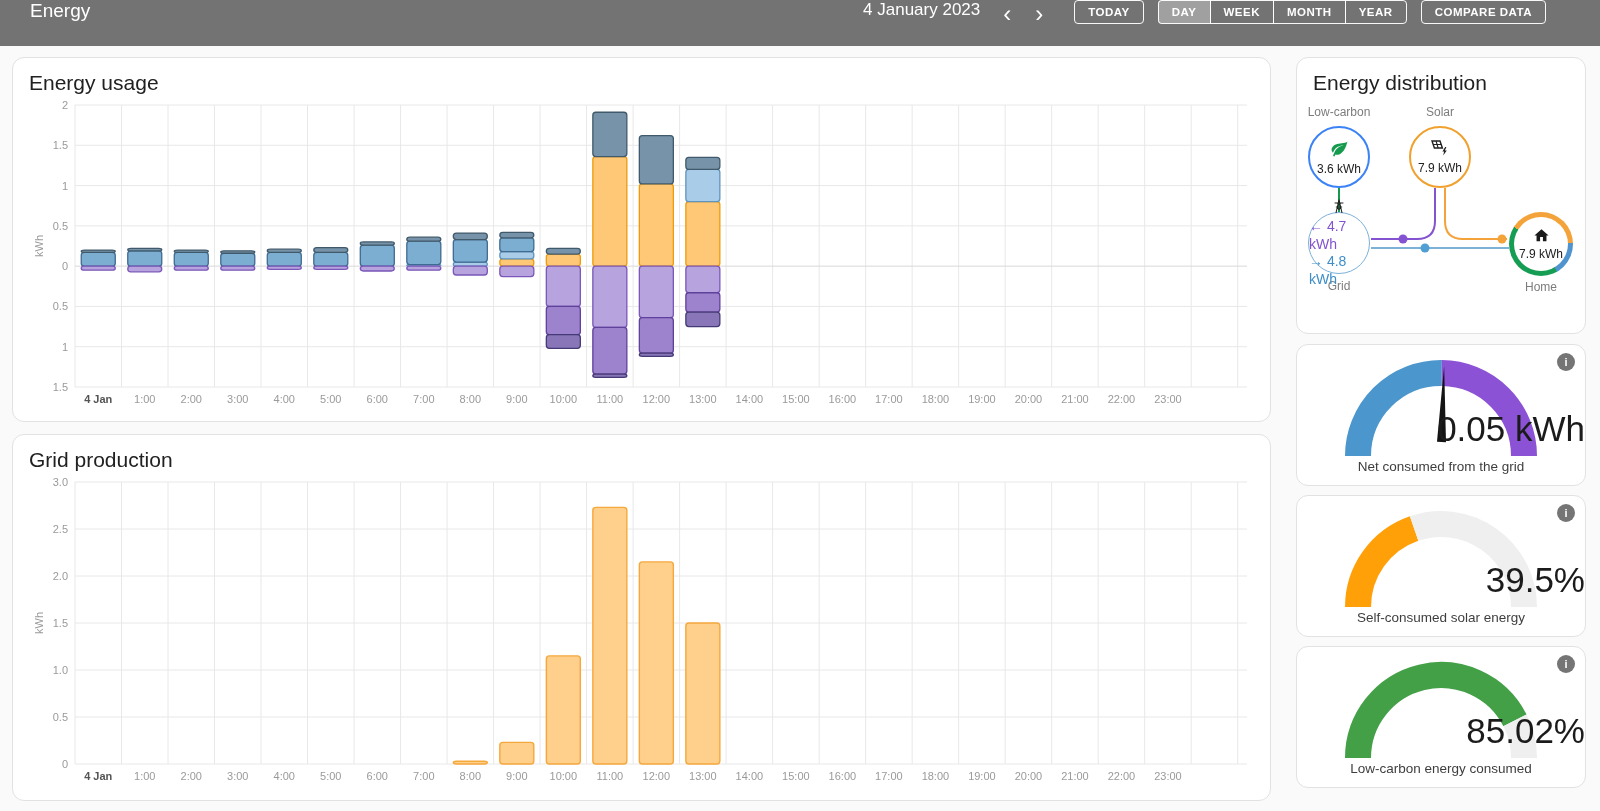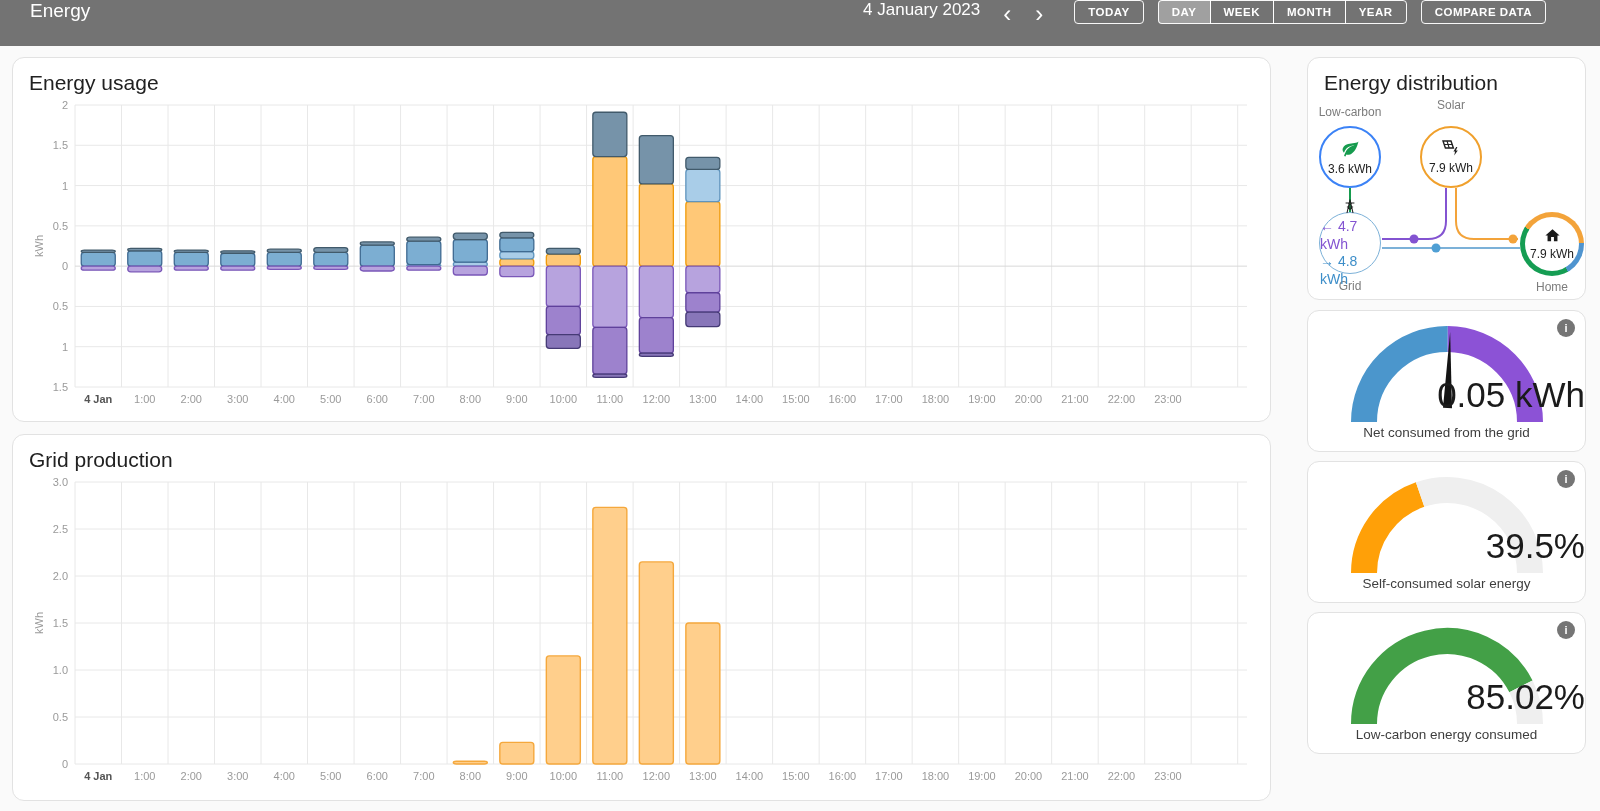"Energy usage" .main { gap: 36px -> 25px }
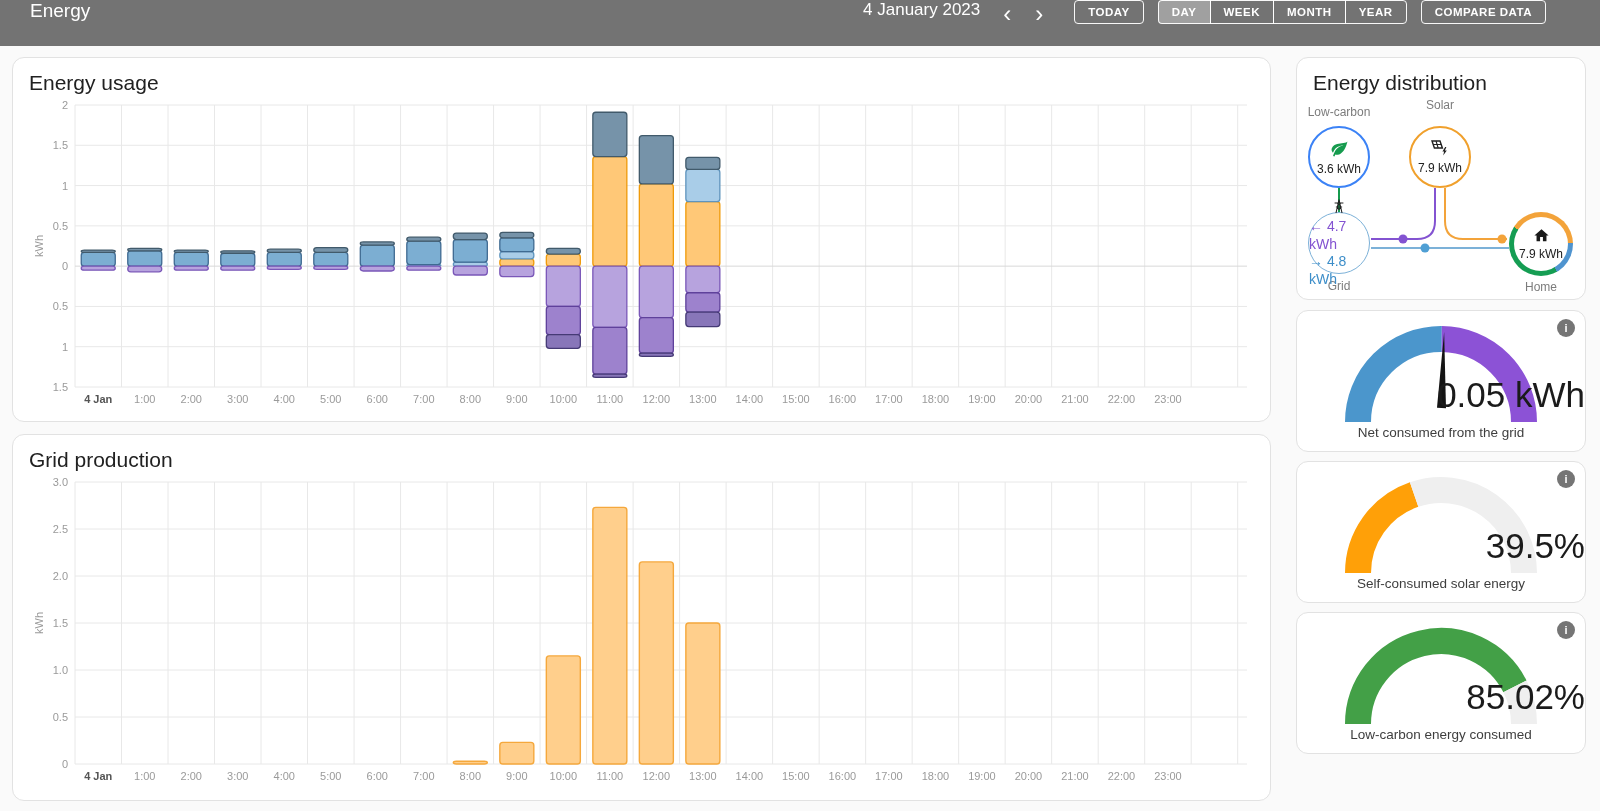"Energy distribution" .dist-card { height: 243px -> 277px }
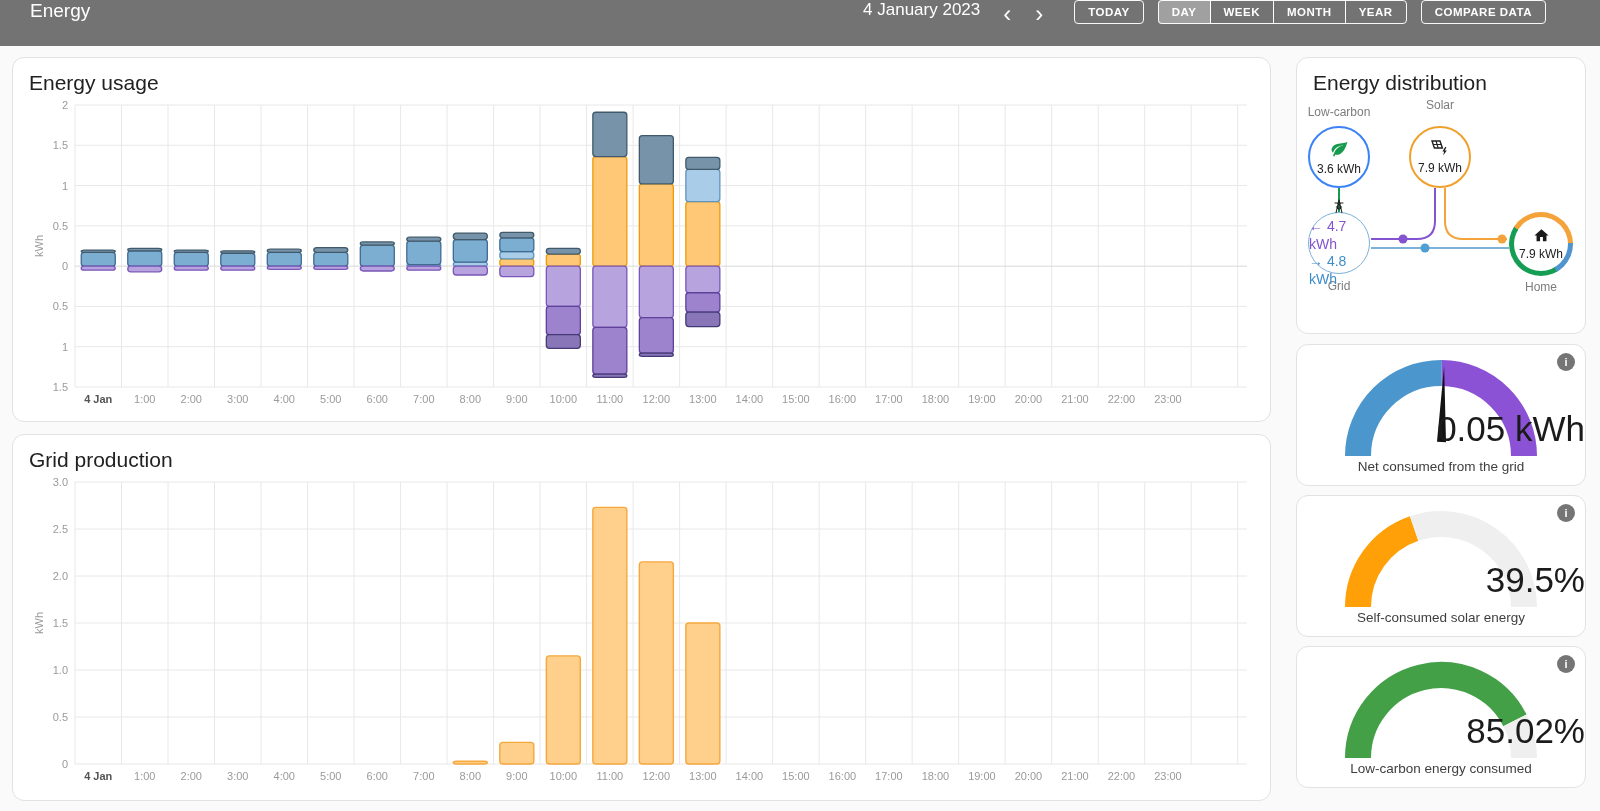"Solar" div.dlabel { top: 40px -> 47px }
